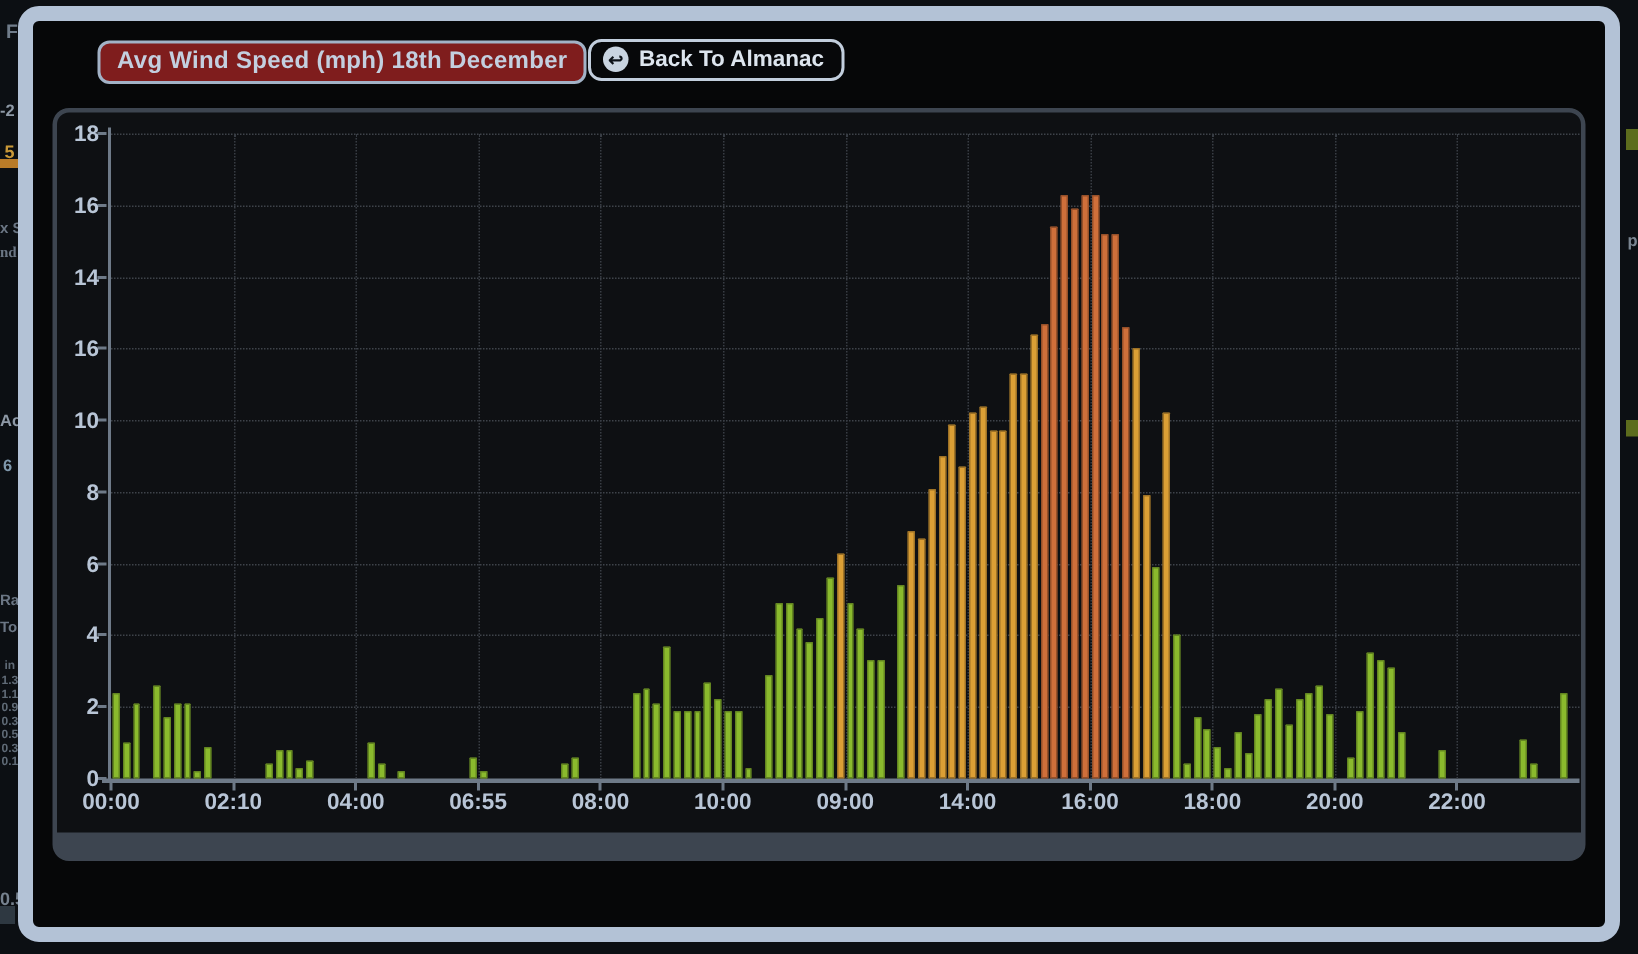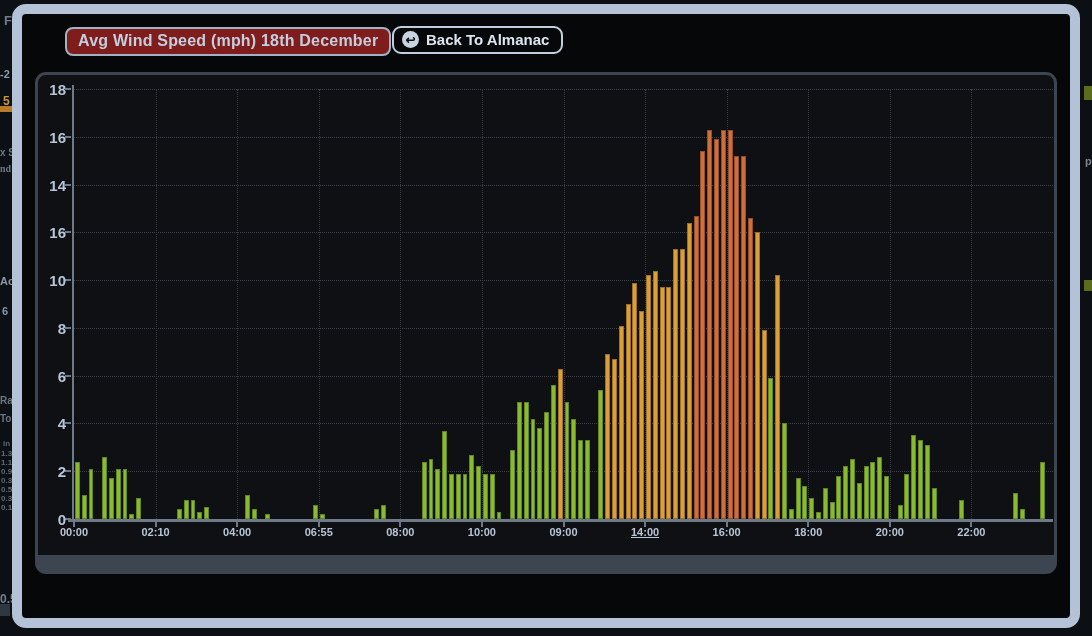"00:00" .xlabel { font-size: 11px -> 15px }
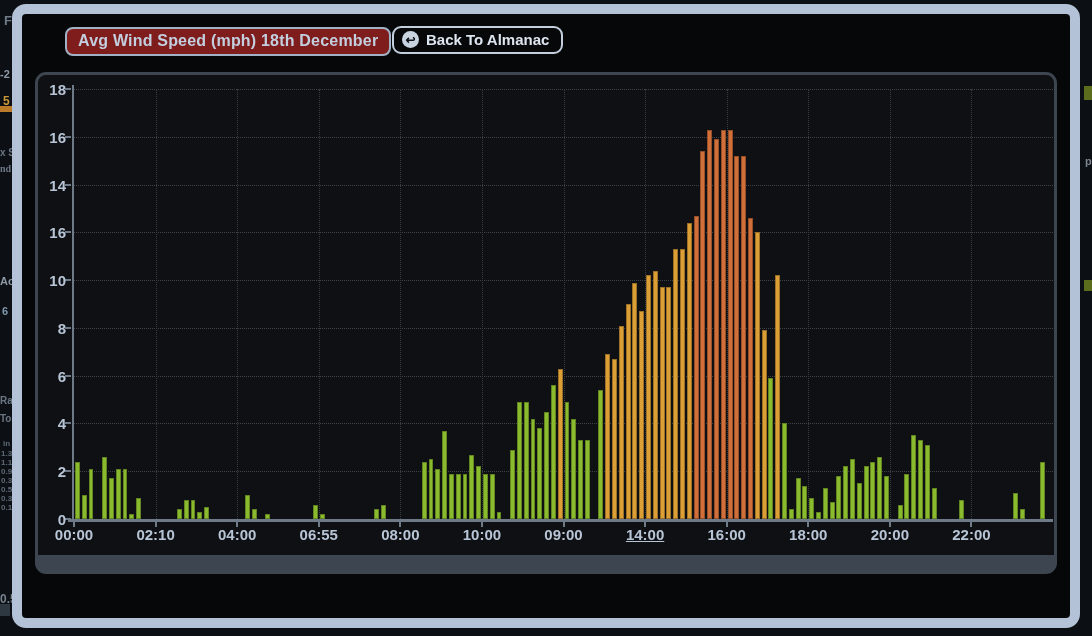"14:00" div.xlabel { text-decoration: underline -> none }
